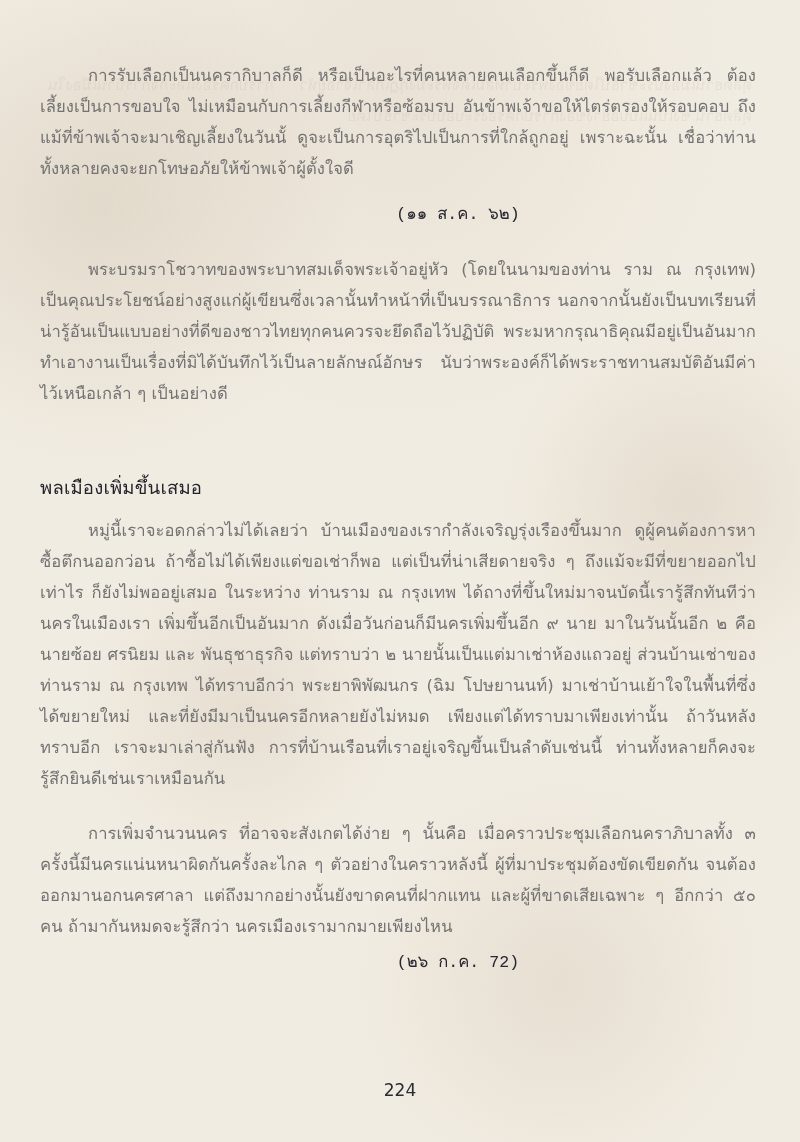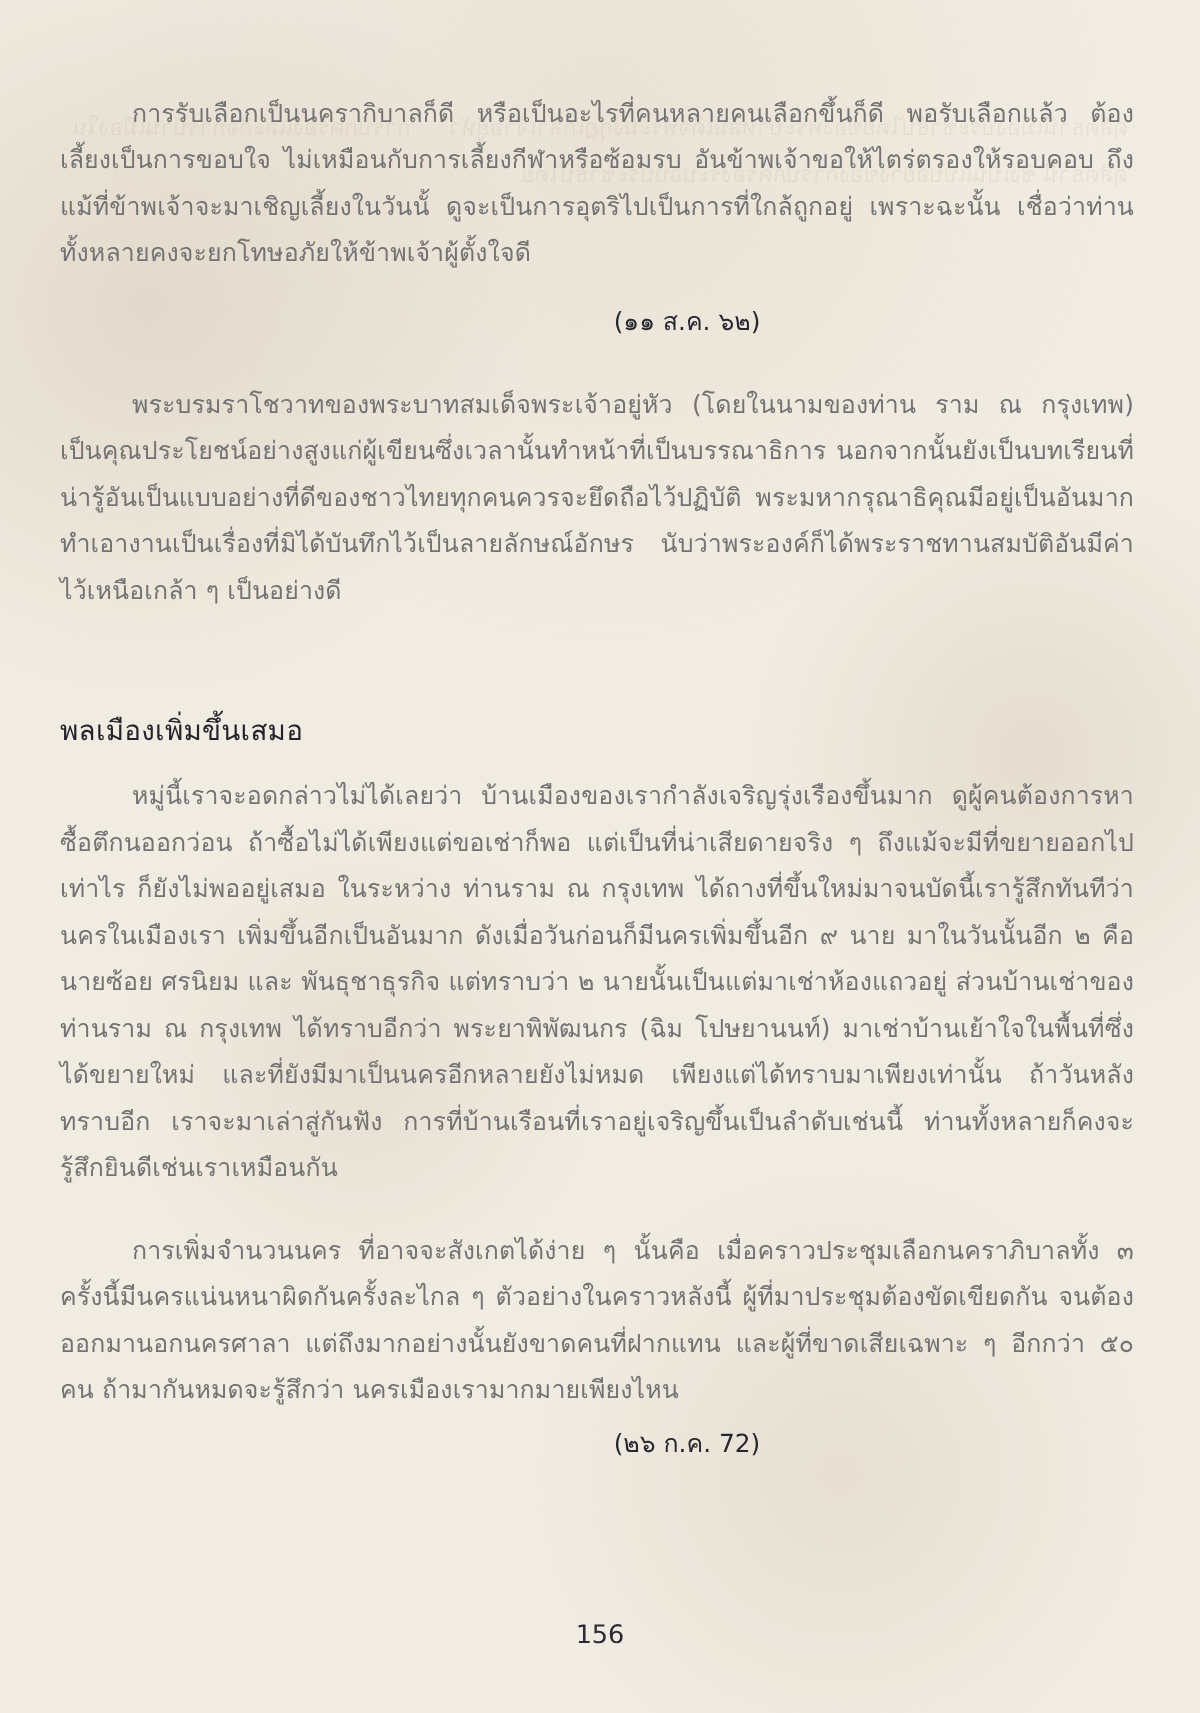"(๑๑ ส.ค. ๖๒)" .date-line { font-family: none -> Liberation Mono, monospace }
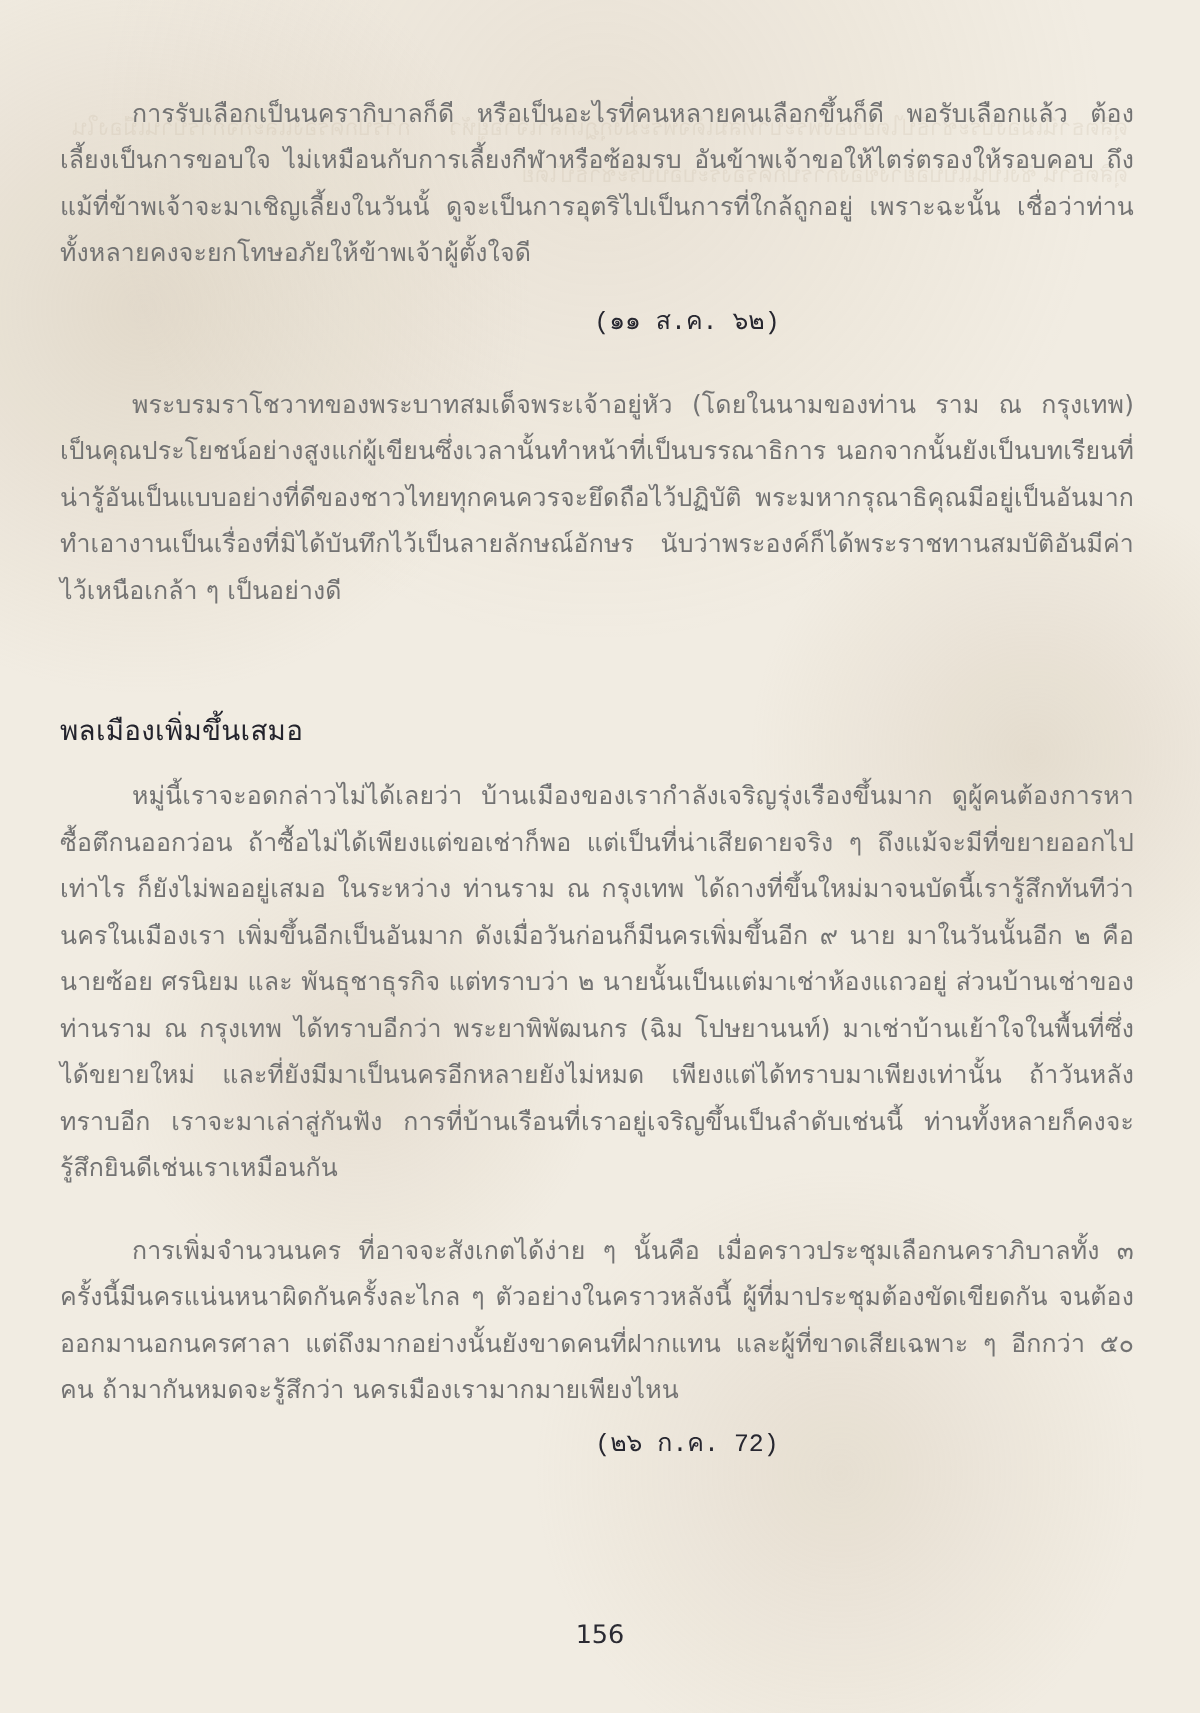"156" div.folio { text: 156 -> 224 }
